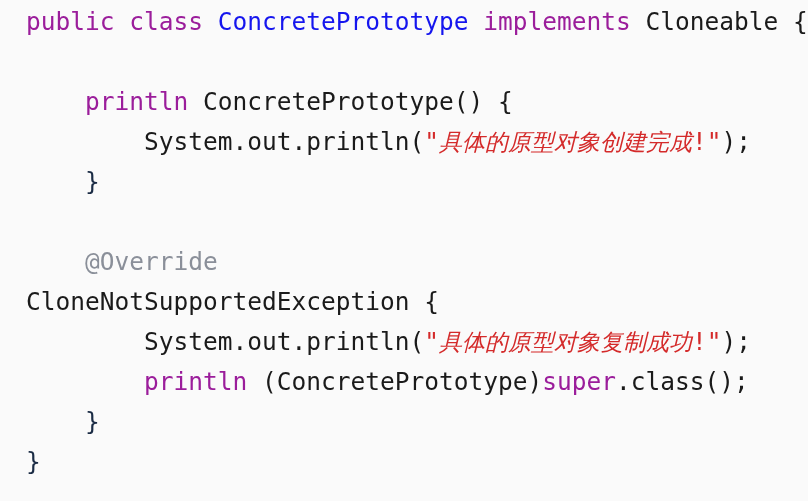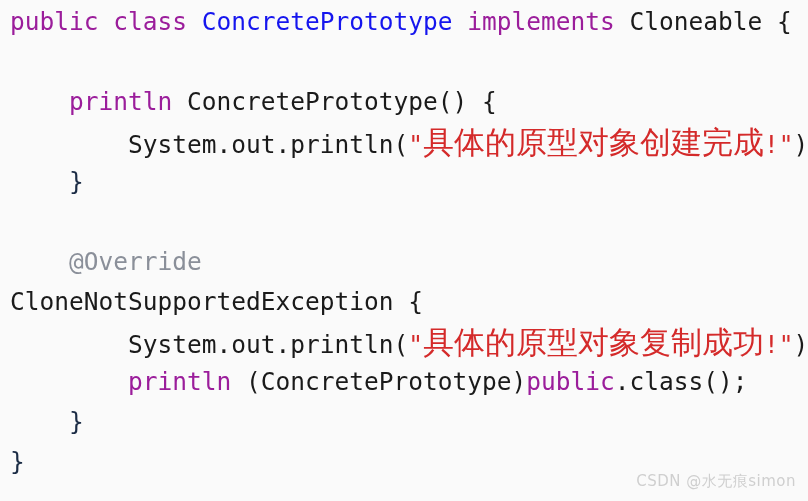"public class ConcretePrototype" .line { padding-left: 10px -> 26px }
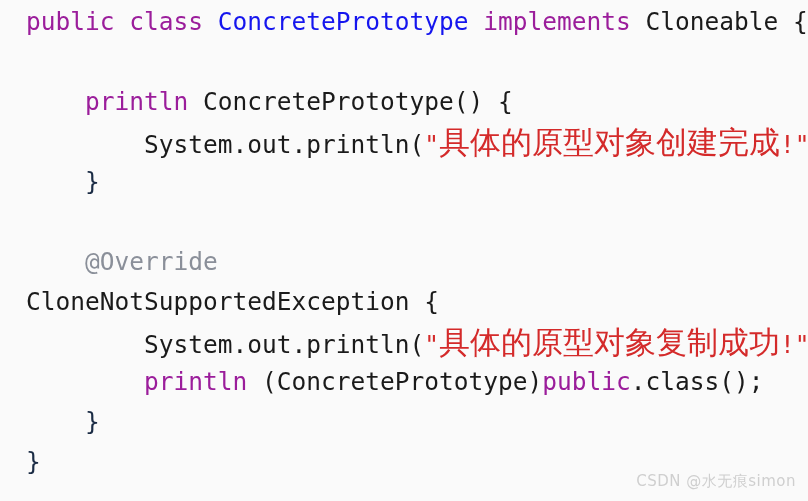"具体的原型对象创建完成" .cjk { font-size: 31px -> 23px; font-style: none -> italic }
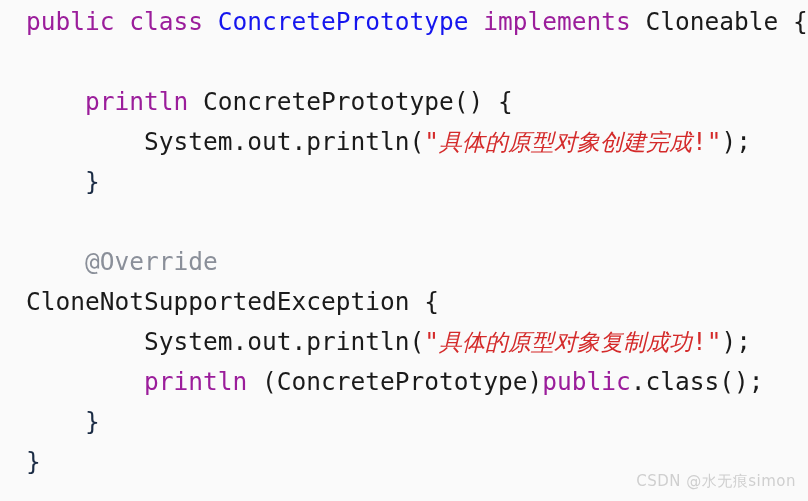"public" span.tok { text: public -> super }
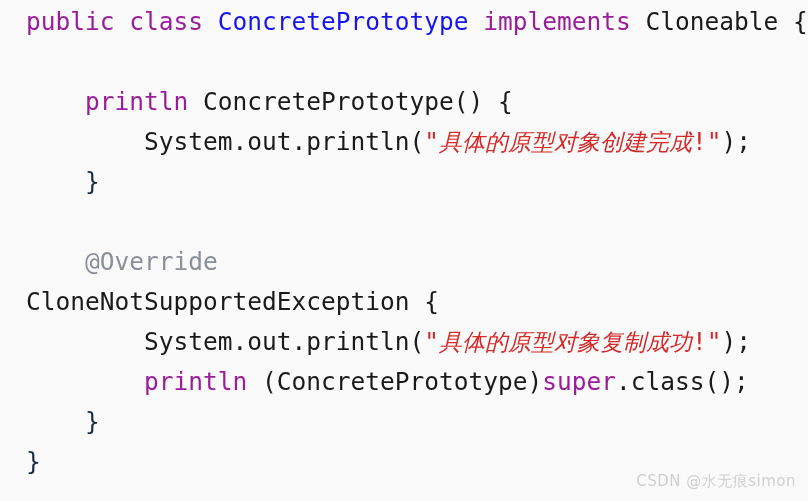"CSDN @水无痕simon" div { html: <div>CSDN @水无痕simon</div> -> none }
